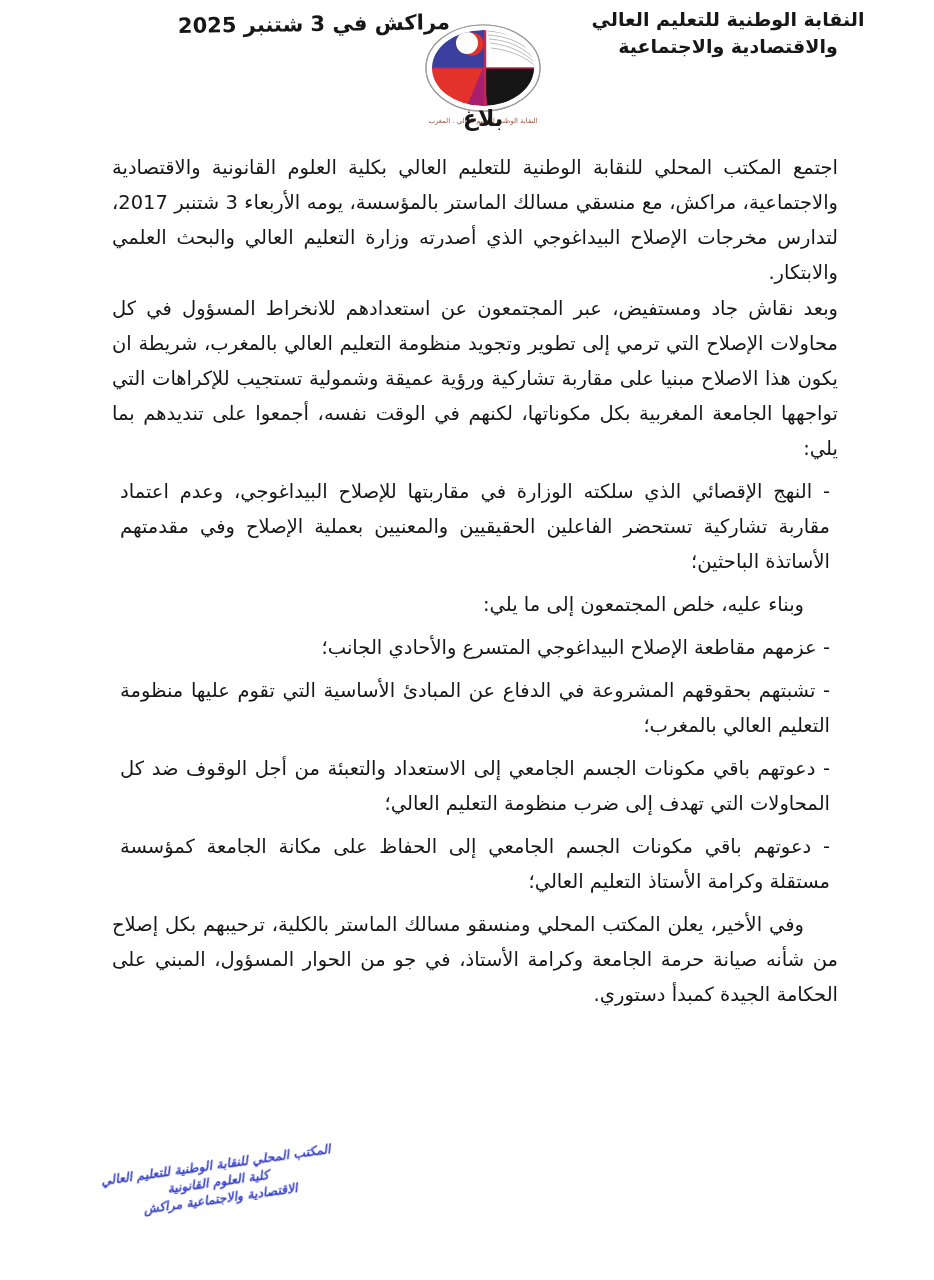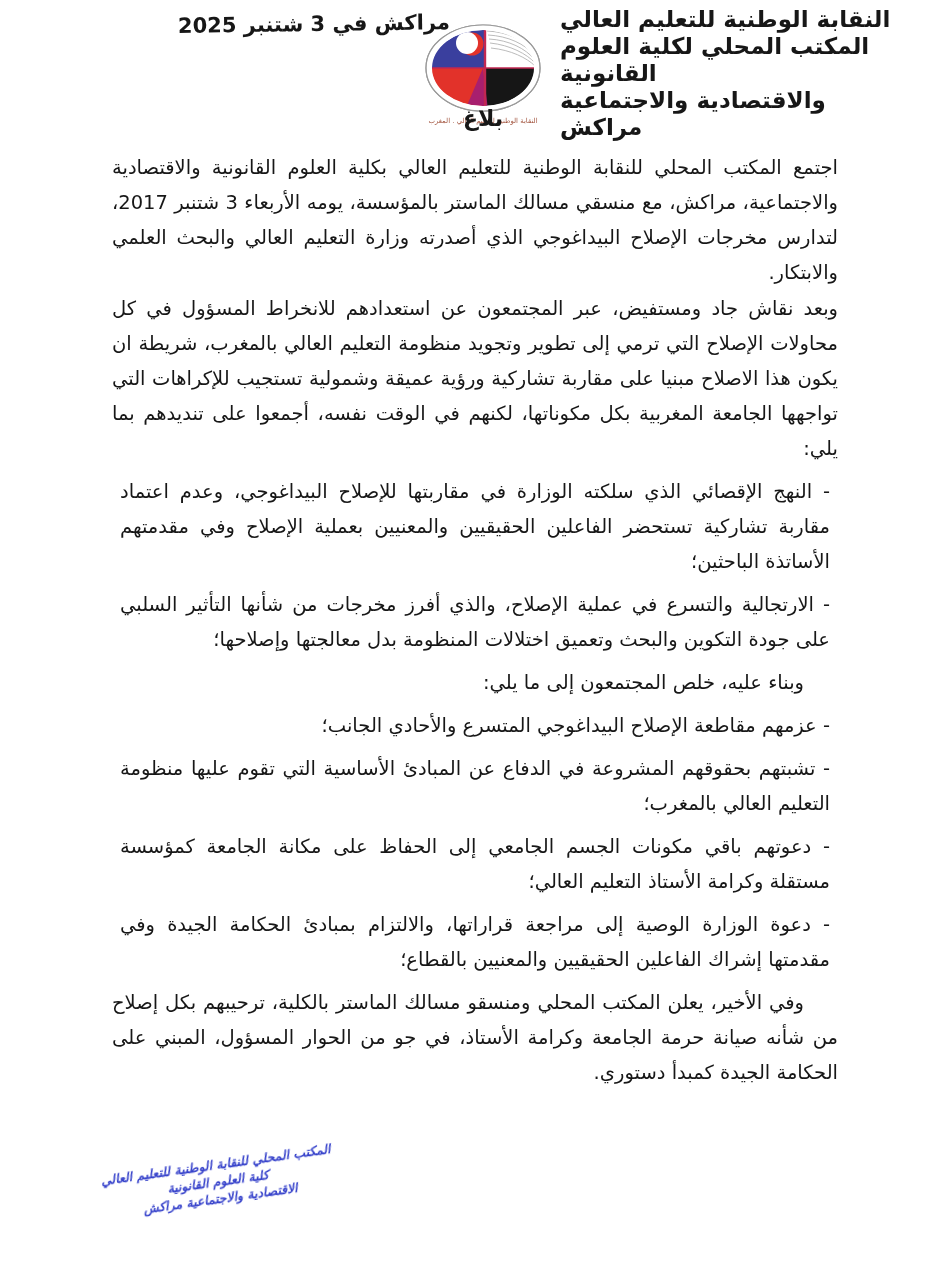"النقابة الوطنية للتعليم العالي" .org-block { font-size: 23px -> 19px; text-align: left -> center }
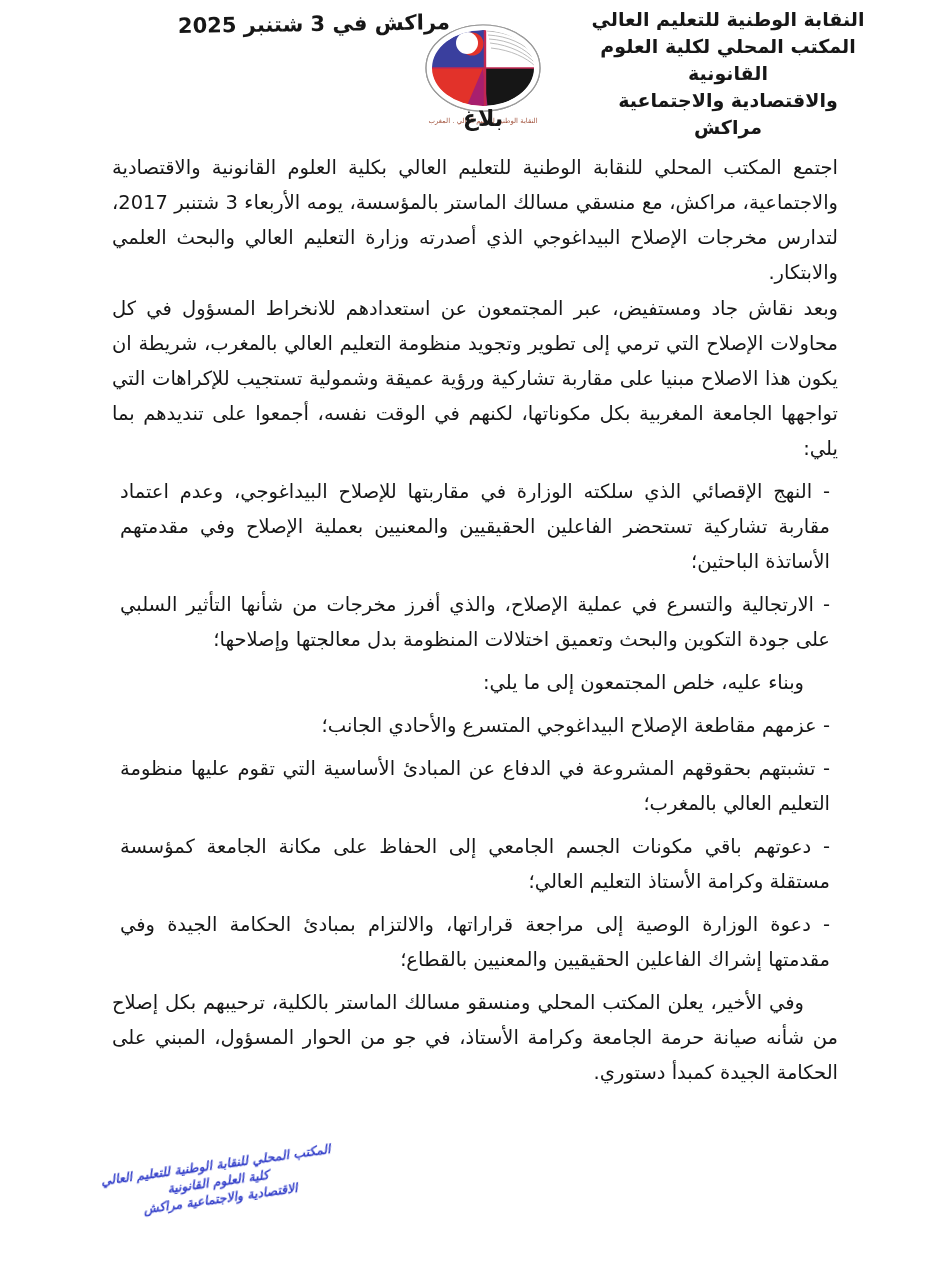"المكتب المحلي لكلية العلوم القانونية" div.org-line { html: <div>المكتب المحلي لكلية العلوم القانونية</div> -> none }
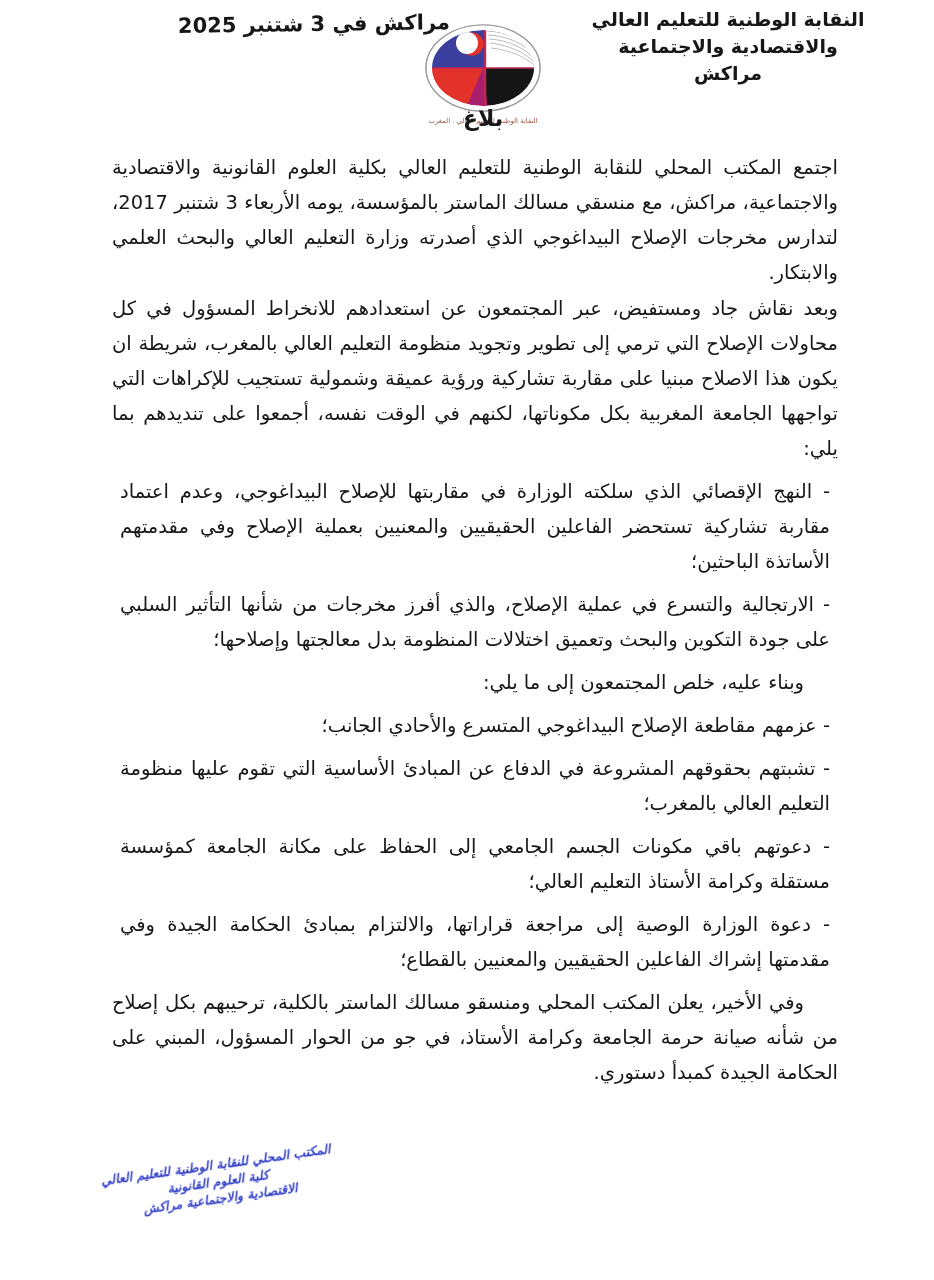"مراكش" div.org-line { html: <div>مراكش</div> -> none }
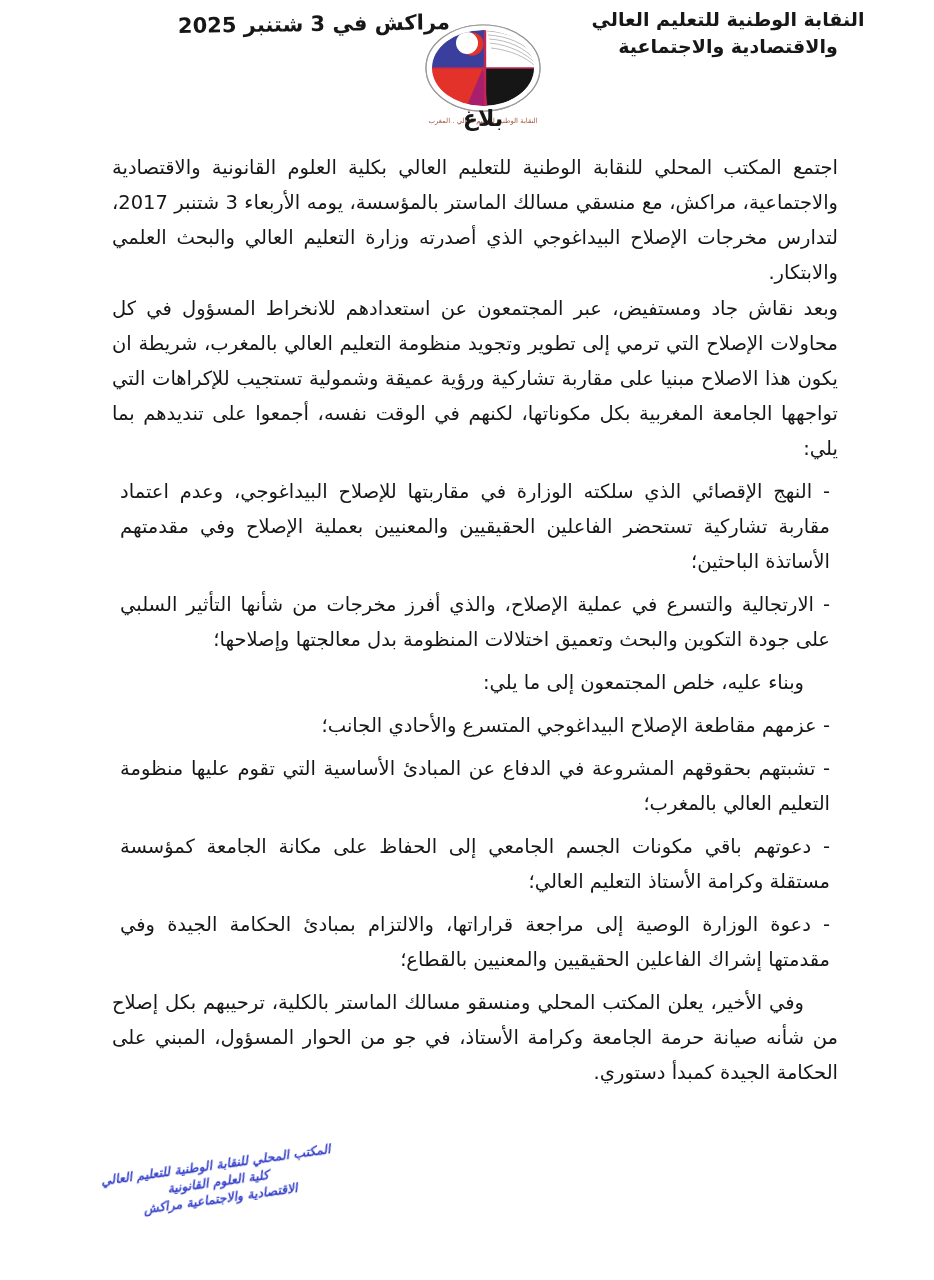"- الارتجالية والتسرع في عملية" div.list-item { html: <div>- الارتجالية والتسرع في عملية الإصلاح، والذي أفرز مخرجات من شأنها التأثير السلبي على جودة التكوين والبحث وتعميق اختلالات المنظومة بدل معالجتها وإصلاحها؛</div> -> none }
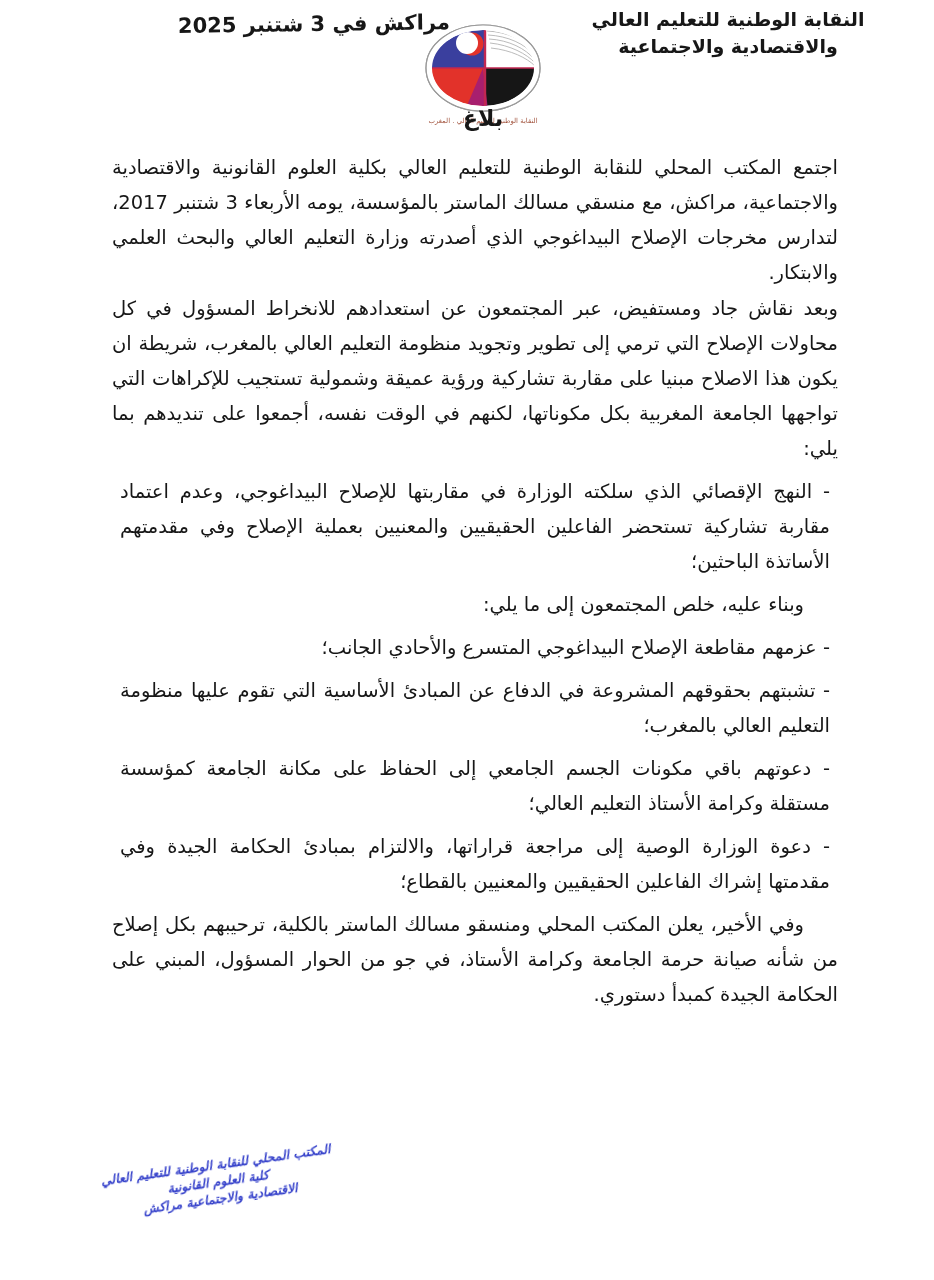"- دعوتهم باقي مكونات الجسم الجامعي إلى الاستعداد" div.list-item { html: none -> <div>- دعوتهم باقي مكونات الجسم الجامعي إلى الاستعداد والتعبئة من أجل الوقوف ضد كل المحاولات التي تهدف إلى ضرب منظومة التعليم العالي؛</div> }
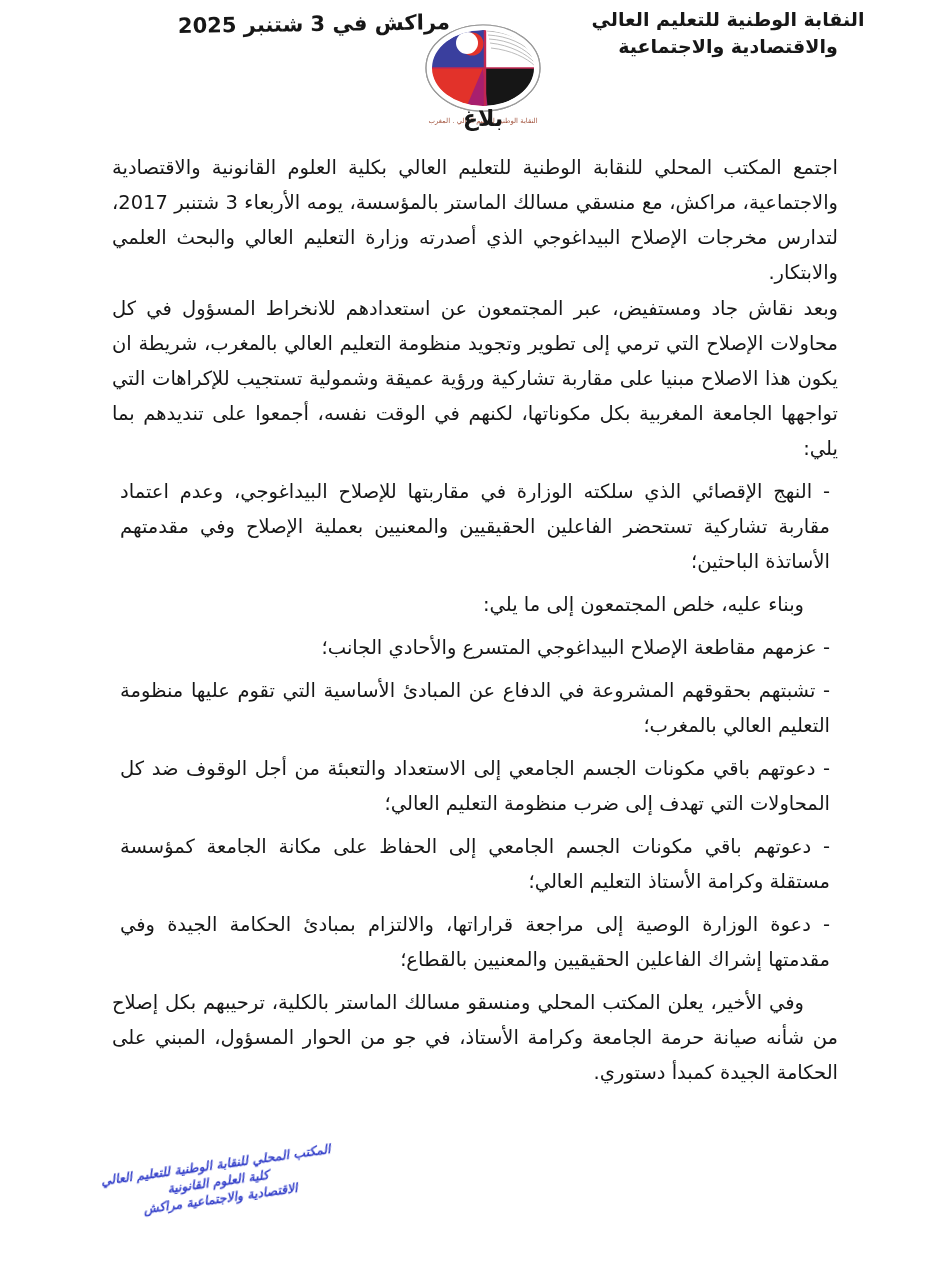"- دعوة الوزارة الوصية إلى" div.list-item { html: <div>- دعوة الوزارة الوصية إلى مراجعة قراراتها، والالتزام بمبادئ الحكامة الجيدة وفي مقدمتها إشراك الفاعلين الحقيقيين والمعنيين بالقطاع؛</div> -> none }
